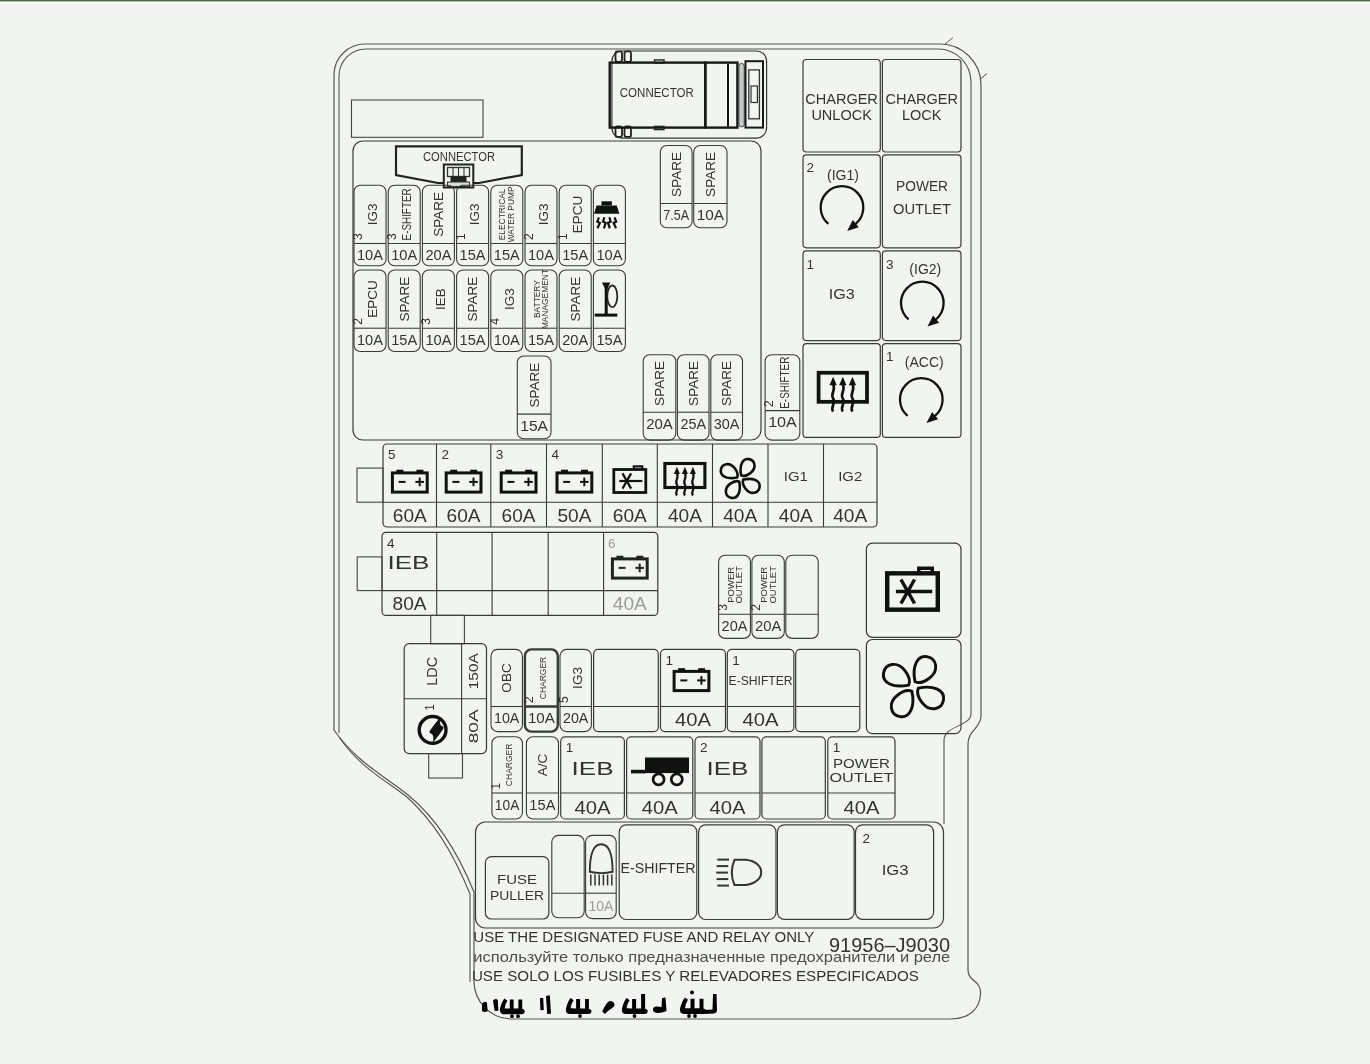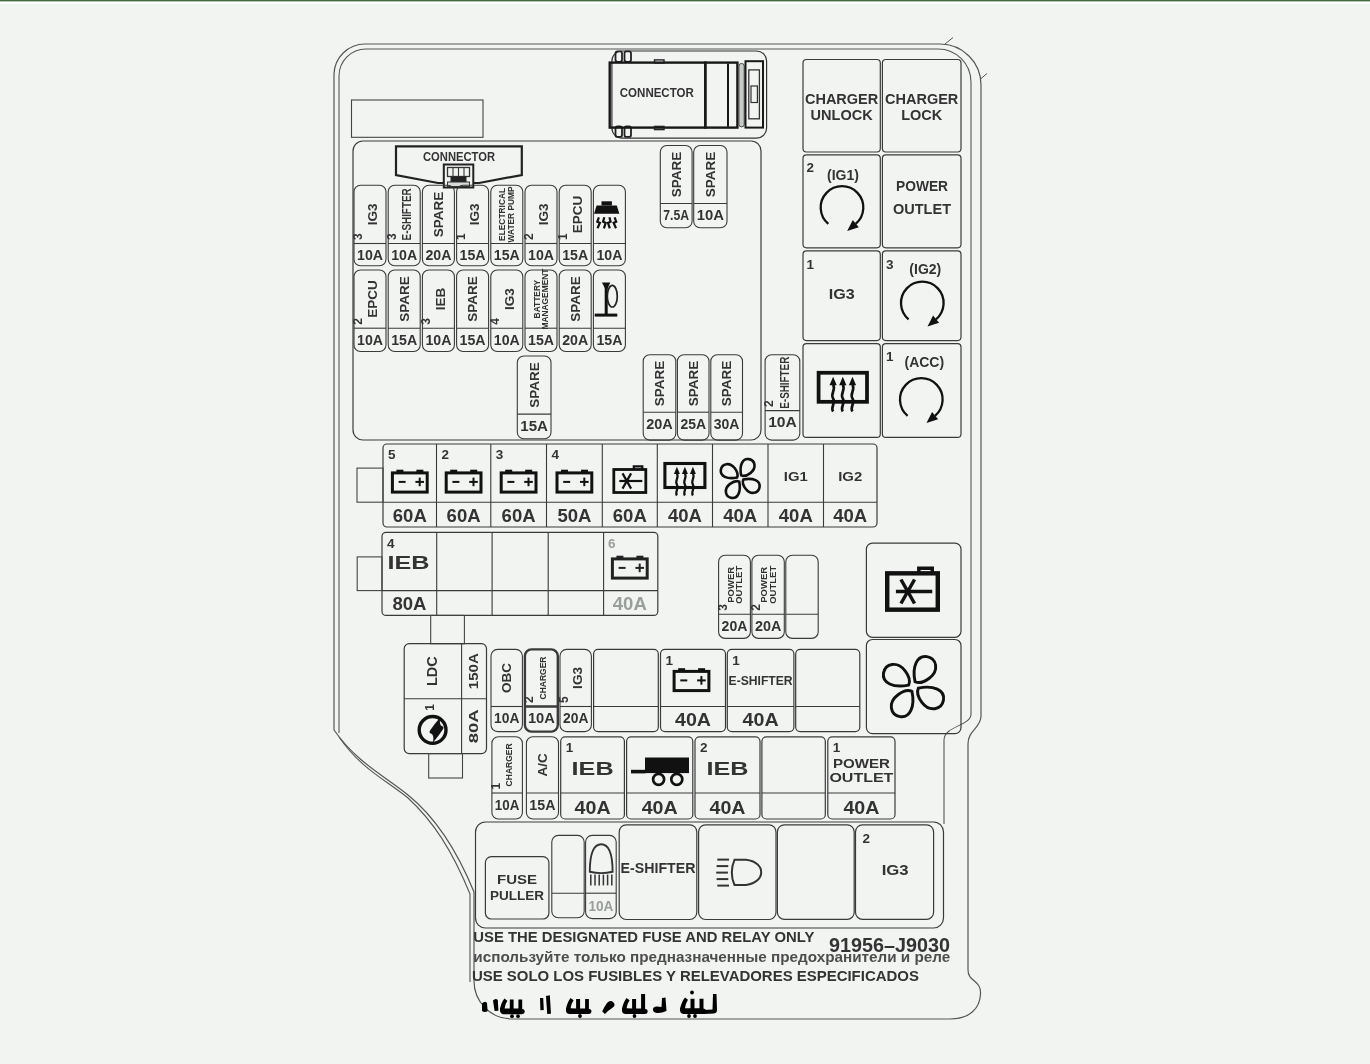"CONNECTOR" #c { font-weight: bold -> none }
